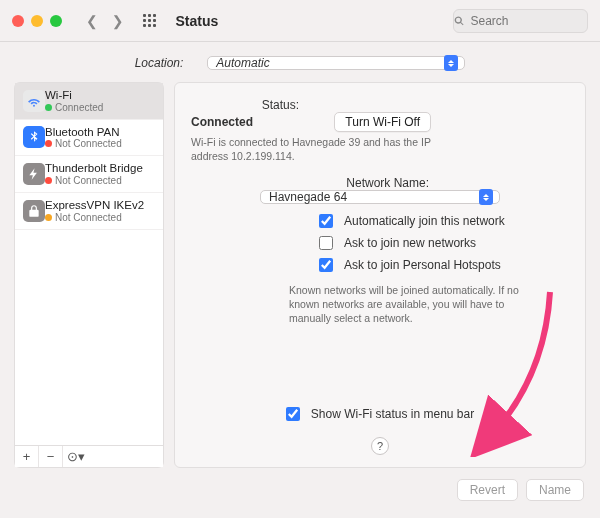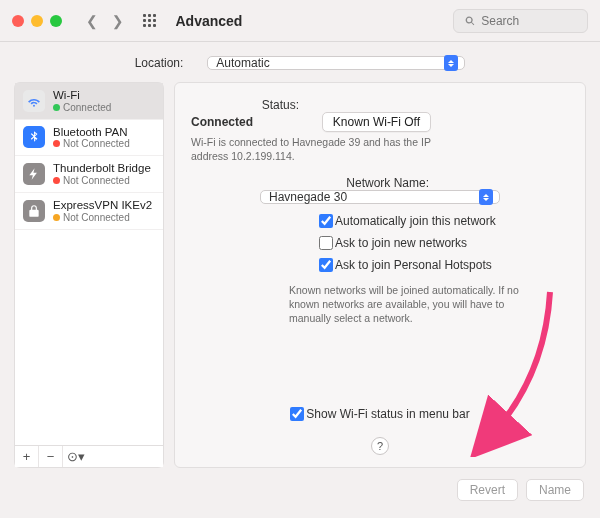"Advanced" div.title { text: Advanced -> Status }
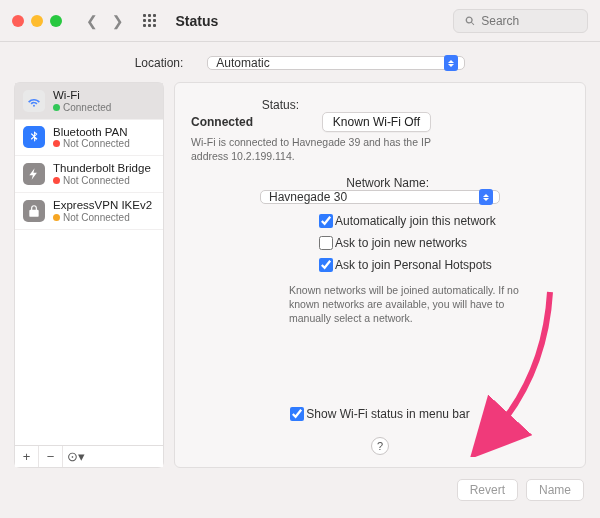"Search" .searchwrap { padding: 0 11px -> 0 0 }
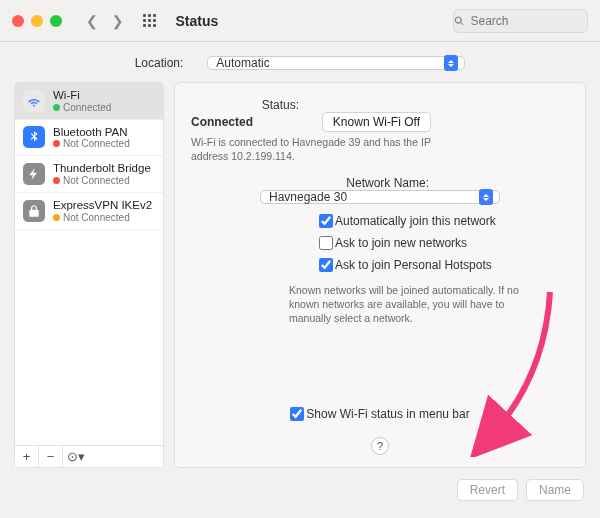"Location:" .locrow { font-style: none -> italic }
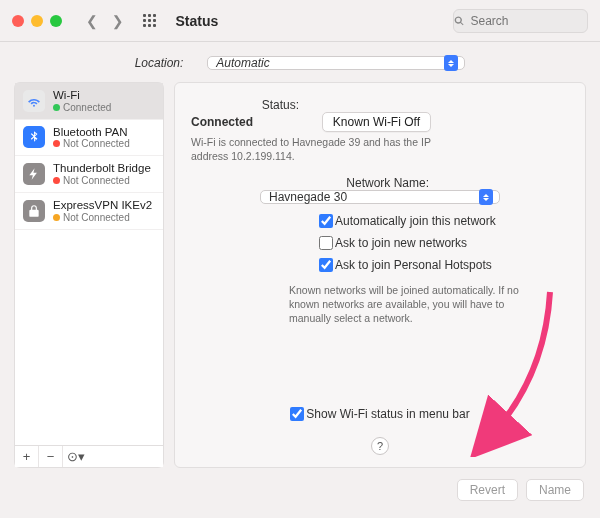"Wi-Fi" .svc { gap: 8px -> none }
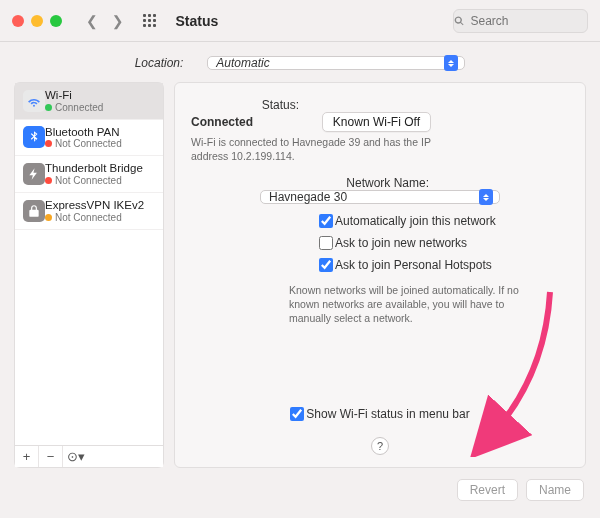"Known Wi-Fi Off" button.macbtn { text: Known -> Turn }
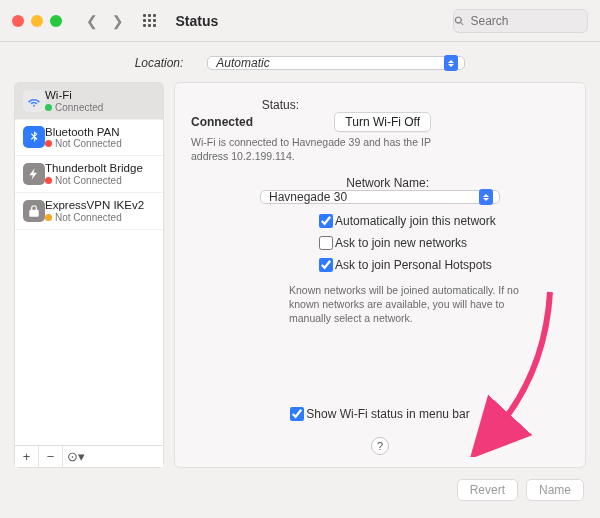"Havnegade 30" span { text: 30 -> 64 }
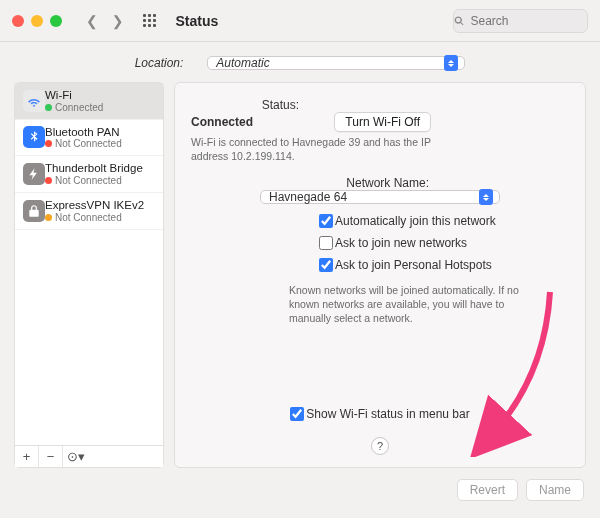"Automatically join this network" .checkrow { gap: 2px -> 11px }
